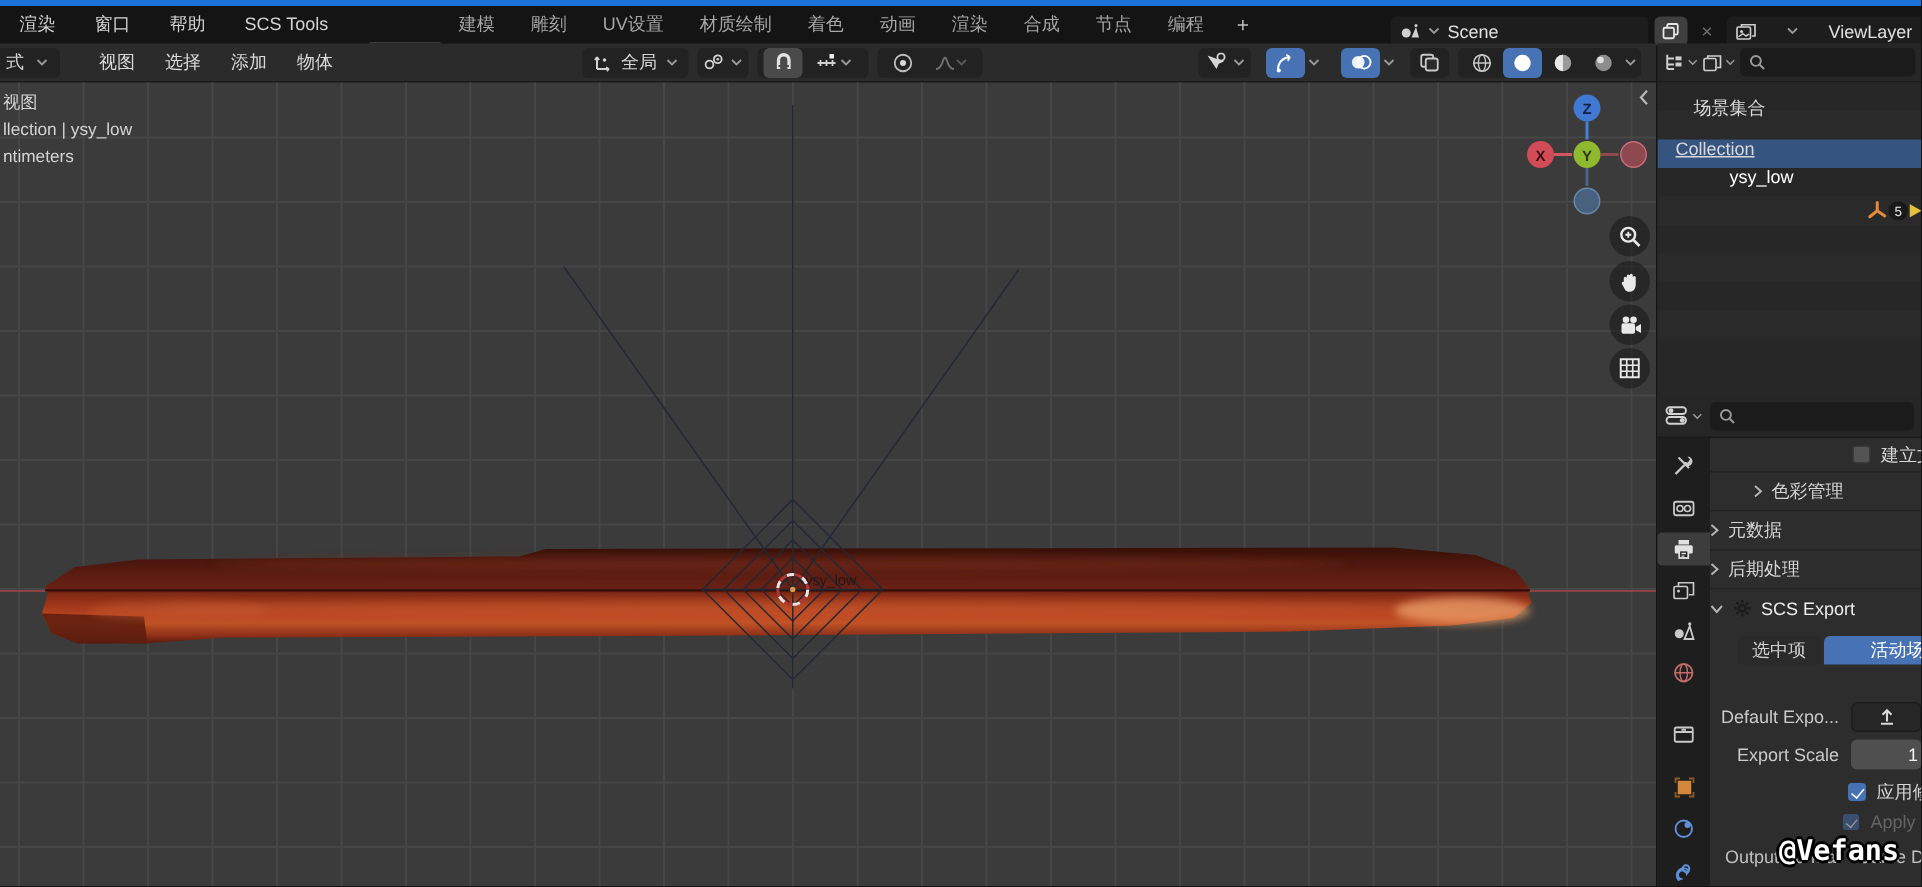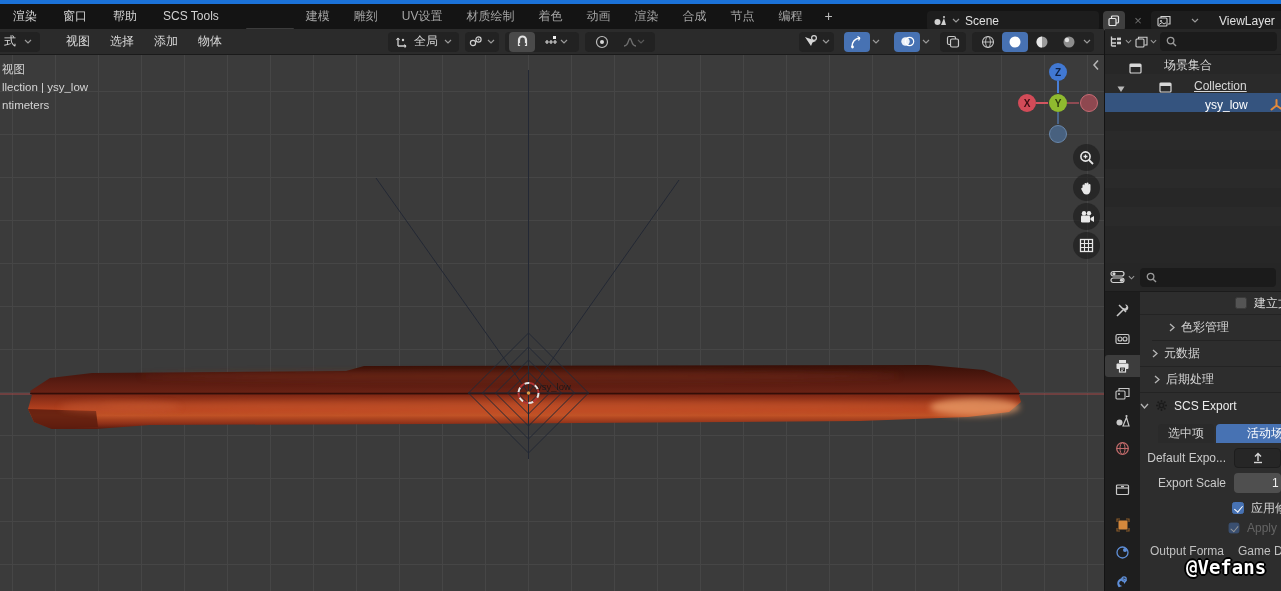"场景集合" .ol-row { align-items: flex-end -> flex-start; flex-direction: none -> column; gap: 22px -> 9px }
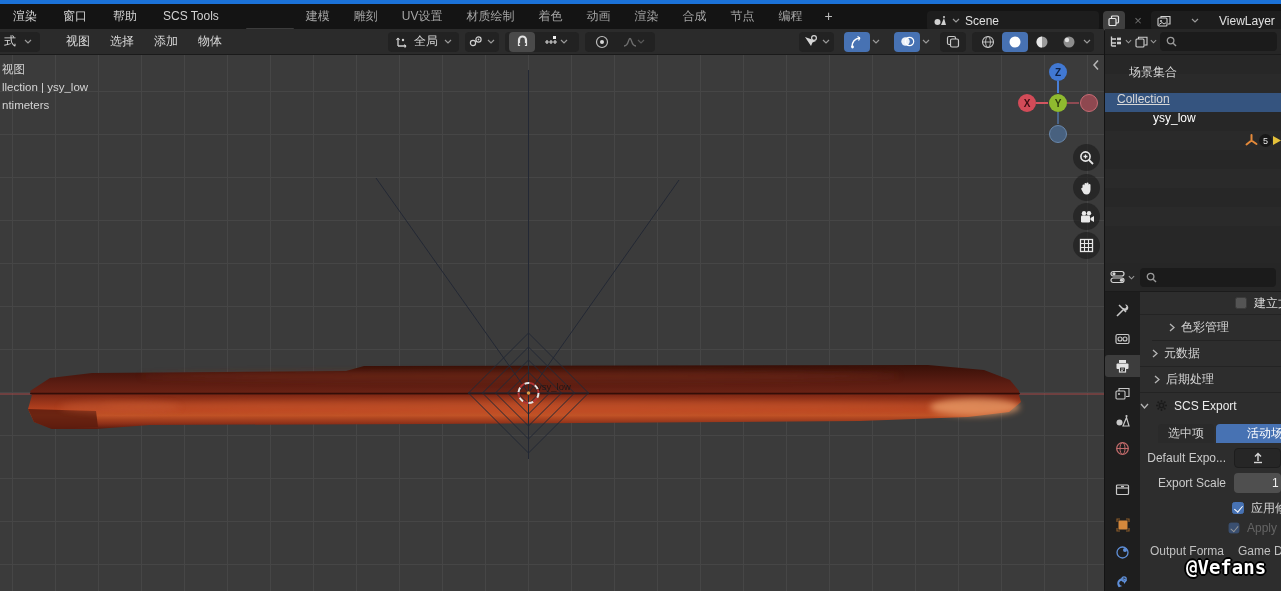"元数据" div.prow { margin-left: 12px -> none }
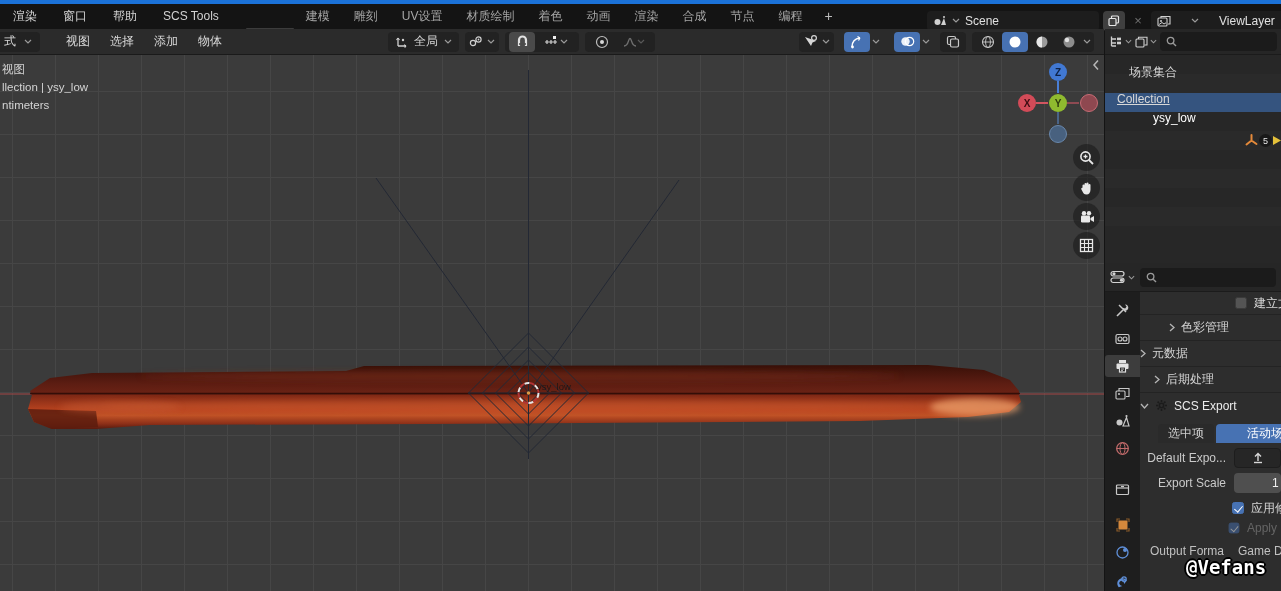"后期处理" div.prow { padding-left: 14px -> none }
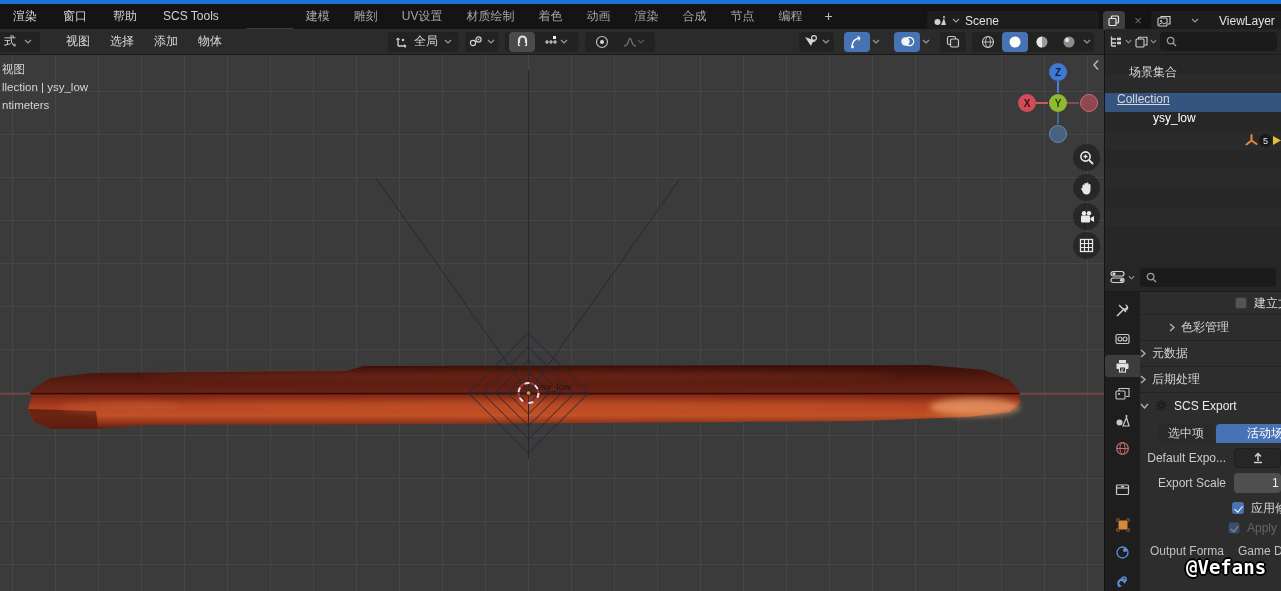"Default Expo..." div.prow { margin-top: 2px -> 22px }
